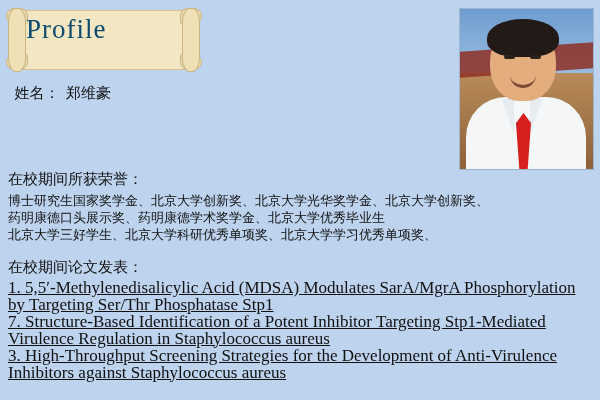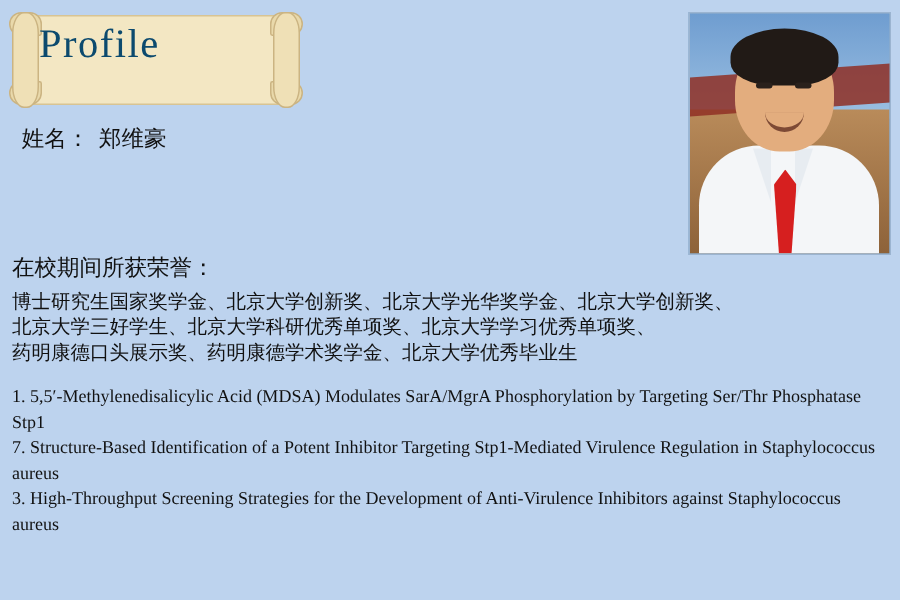"北京大学三好学生、北京大学科研优秀单项奖、北京大学学习优秀单项奖、" div.honor-line { order: before "药明康德口头展示奖、药明康德学术奖学金、北京大学优秀毕业生" -> after "药明康德口头展示奖、药明康德学术奖学金、北京大学优秀毕业生" }
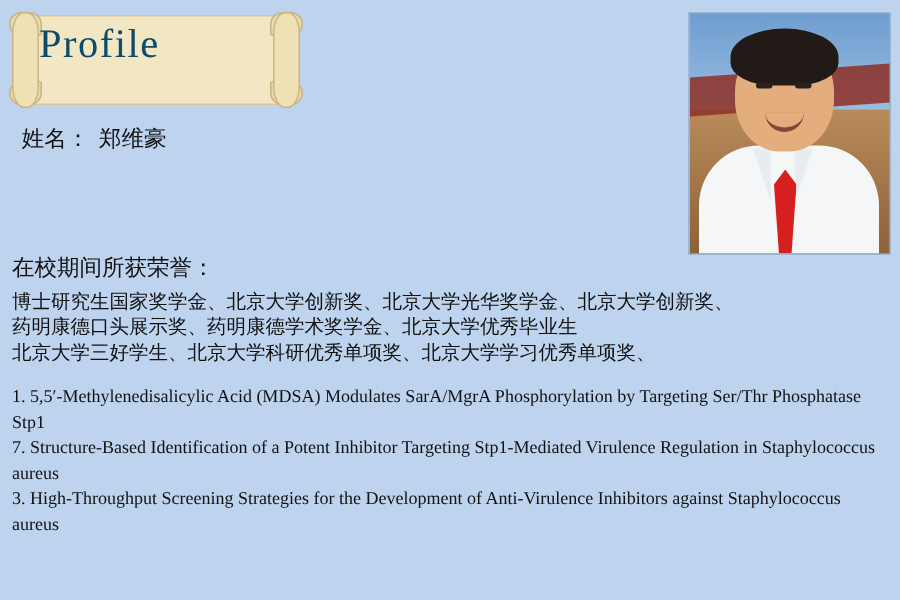"在校期间论文发表：" div.section-title { html: none -> <div>在校期间论文发表：</div> }
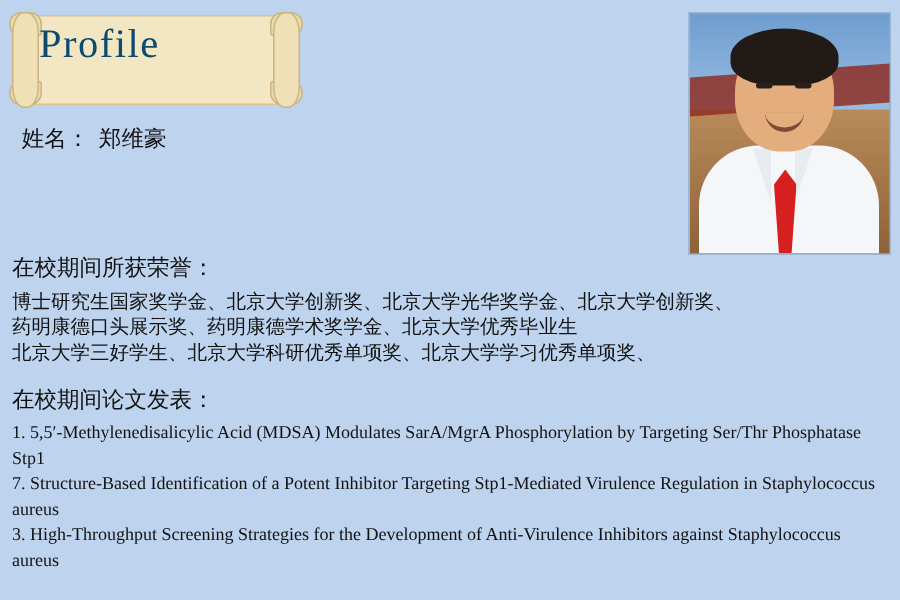"1. 5,5′-Methylenedisalicylic Acid (MDSA)" .paper-item { font-size: 12px -> 17px; text-decoration: none -> underline }
